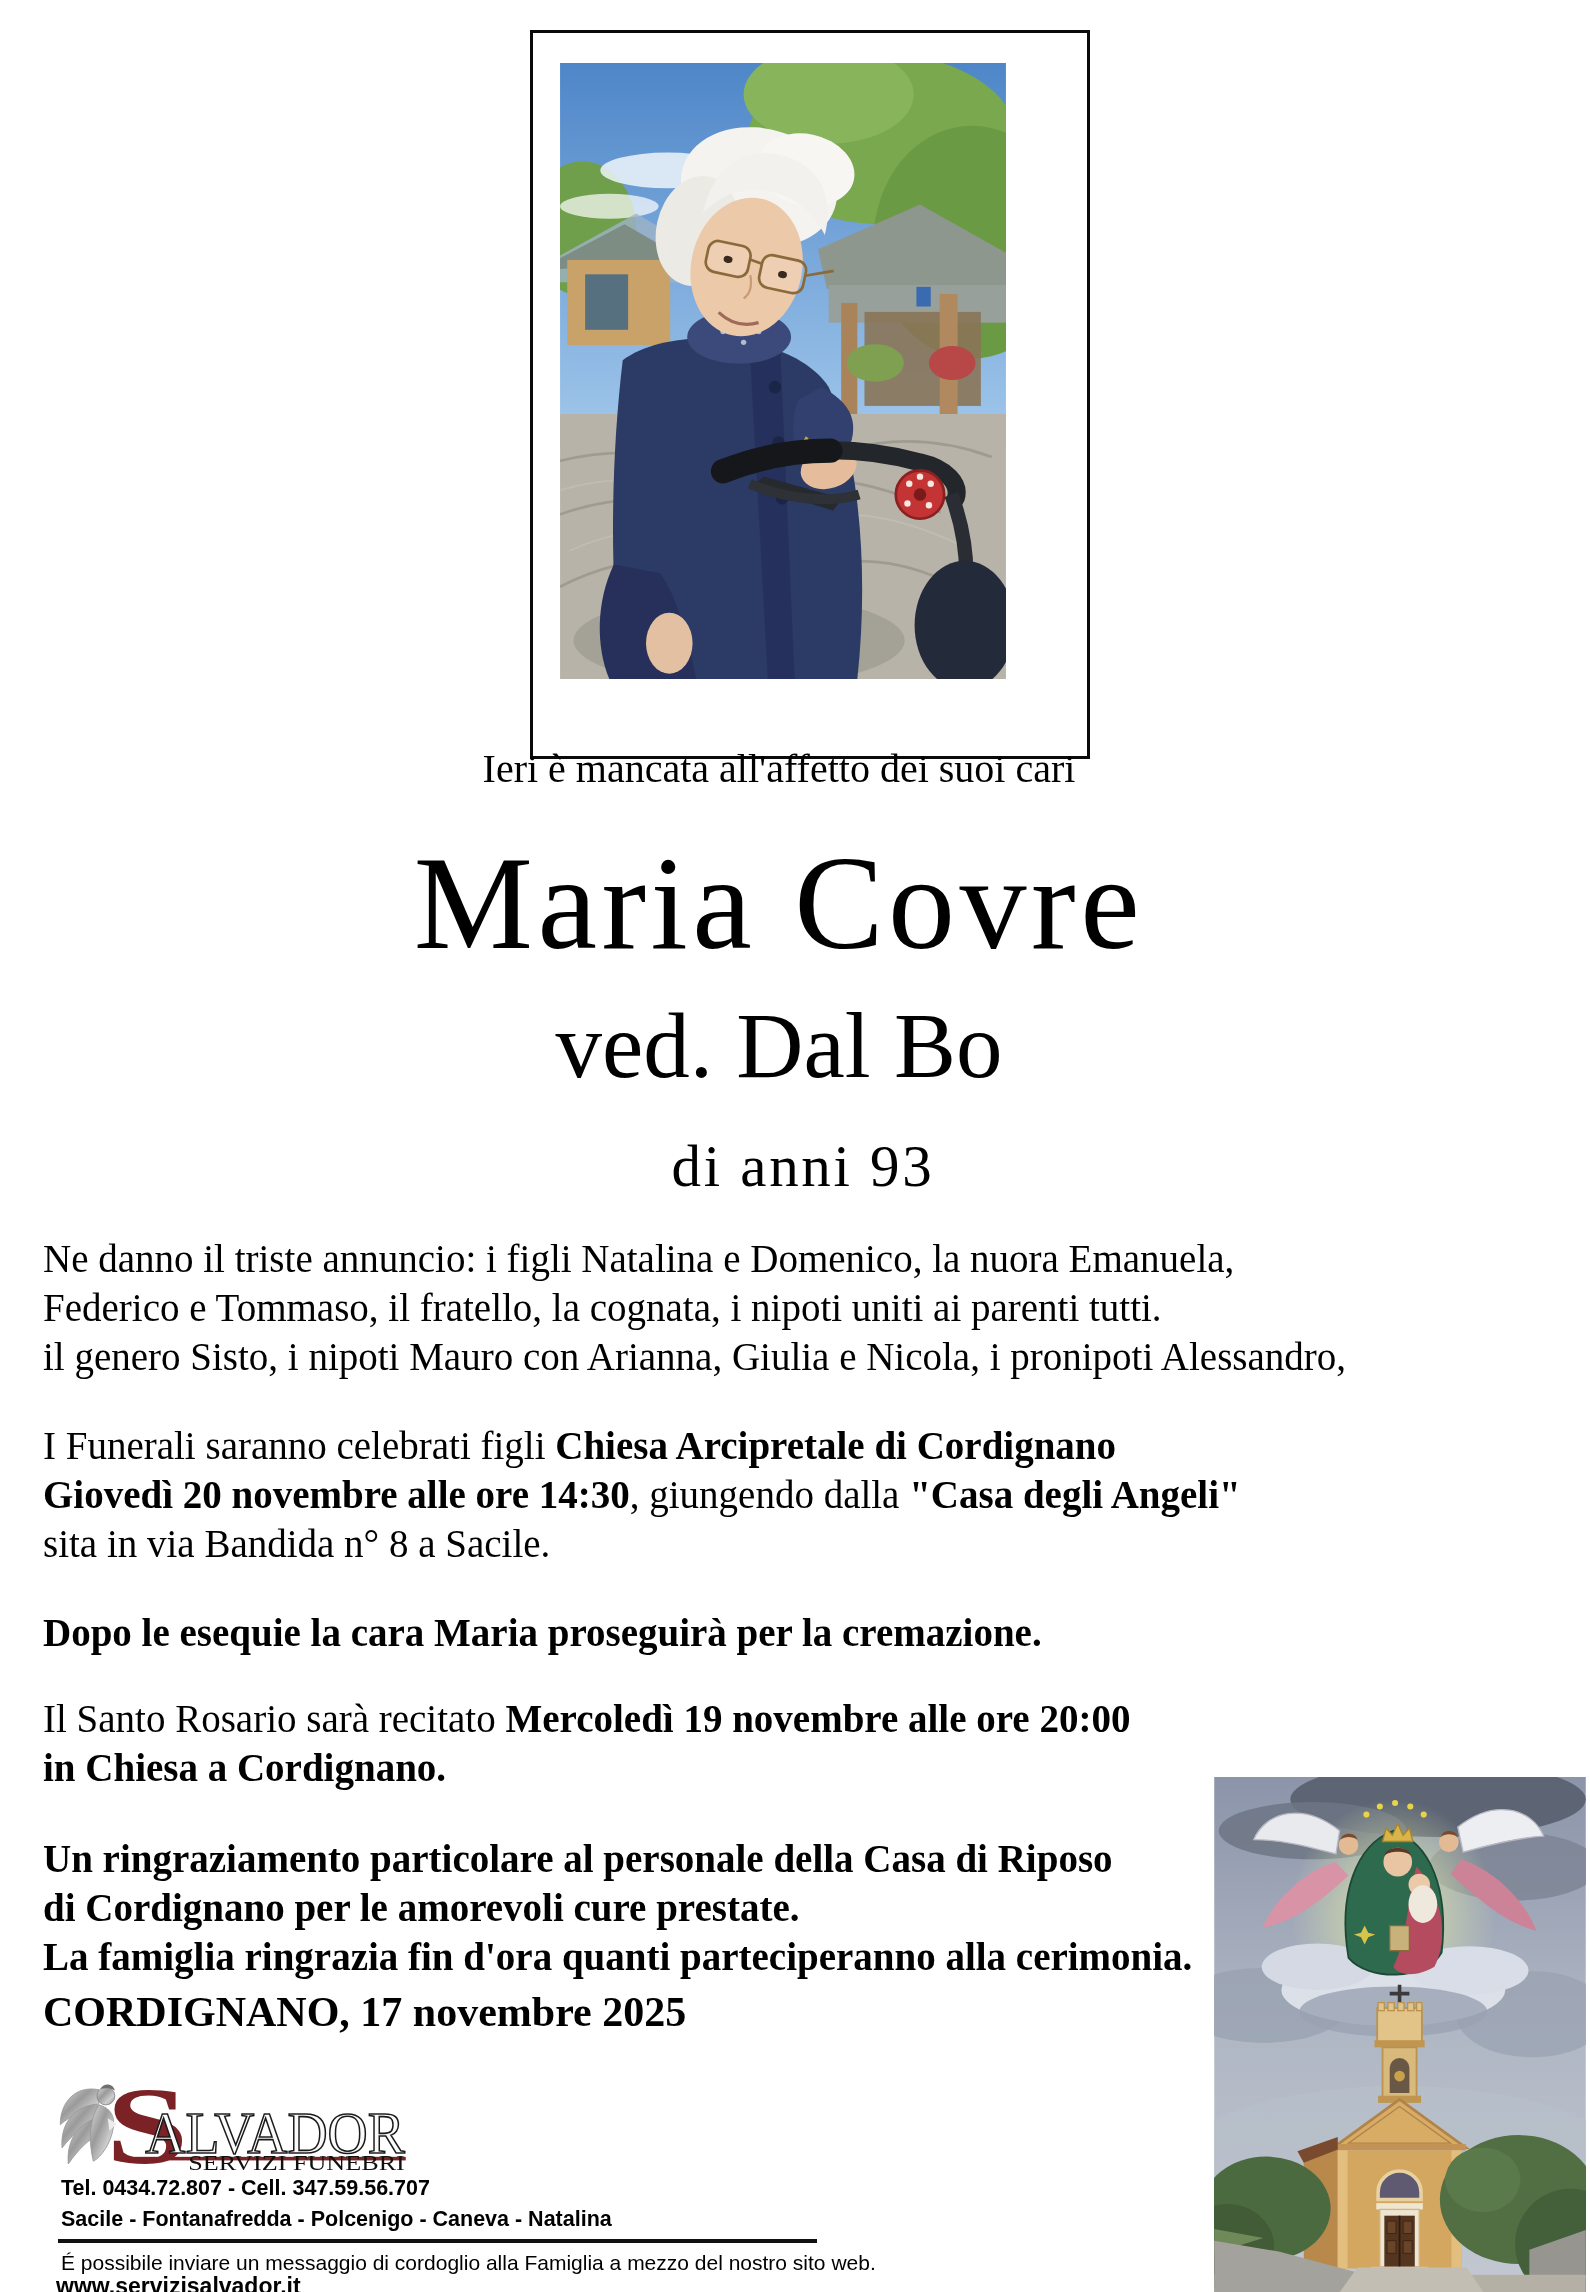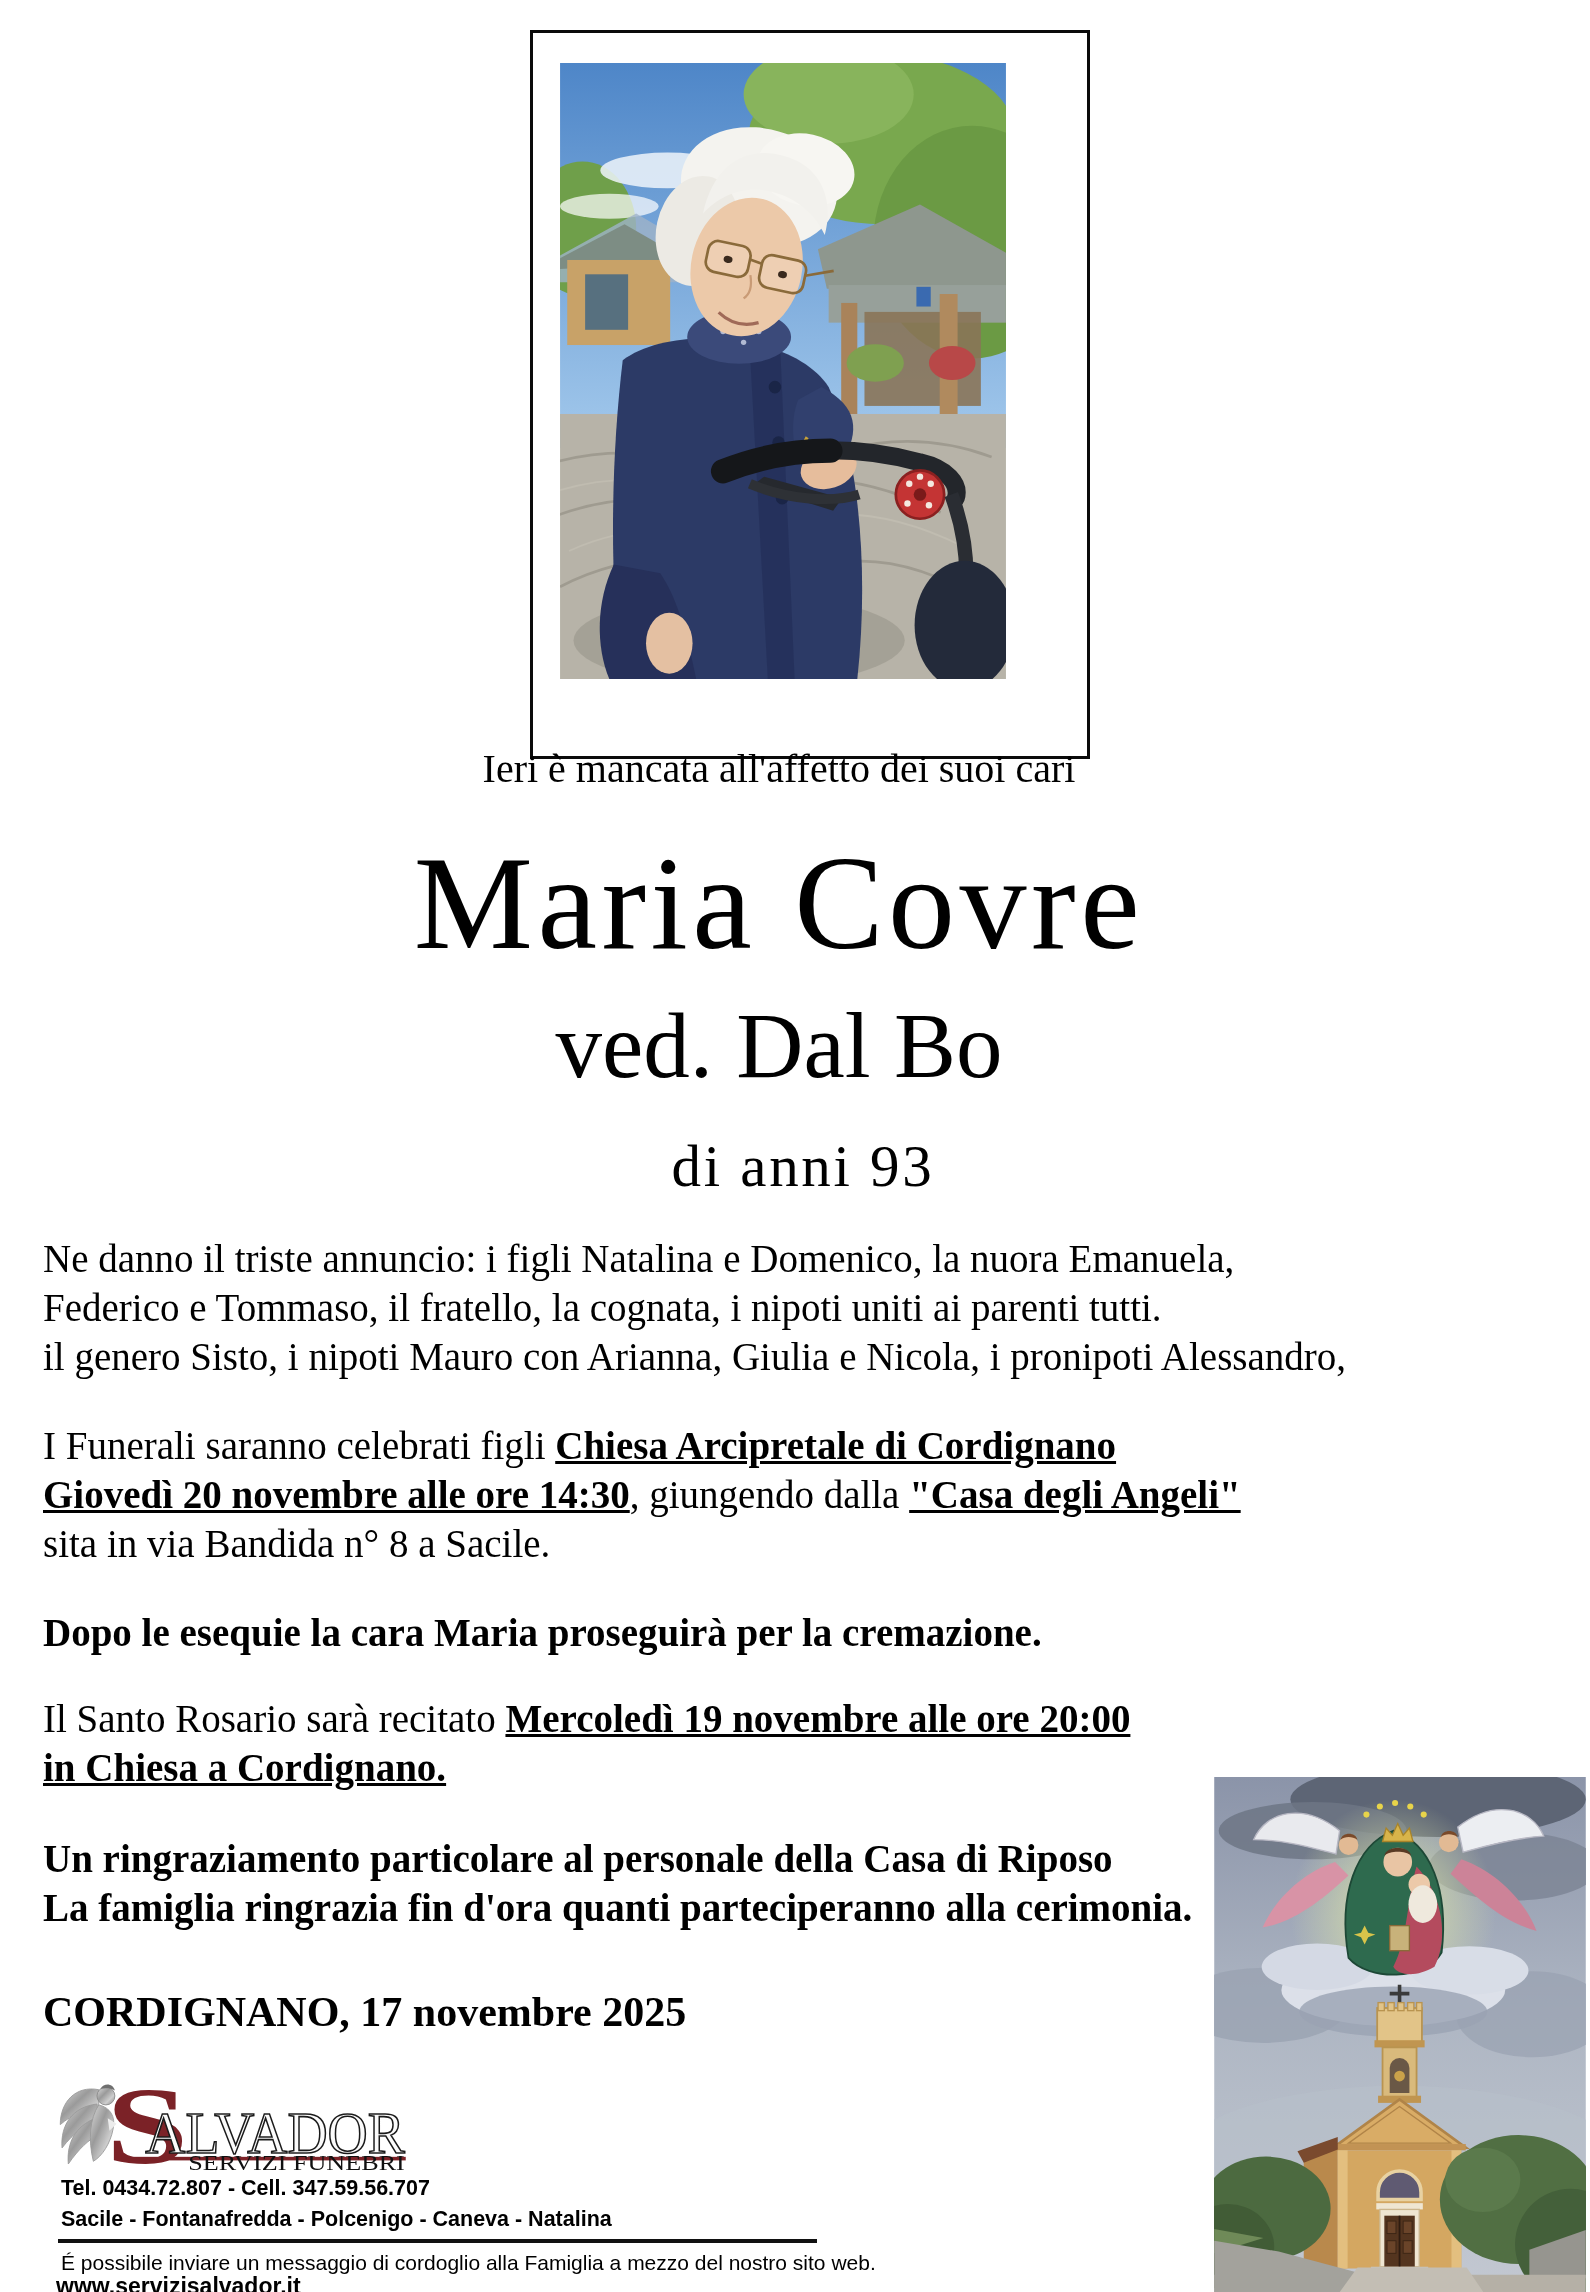"Chiesa Arcipretale di Cordignano" .para .b { text-decoration: underline -> none }
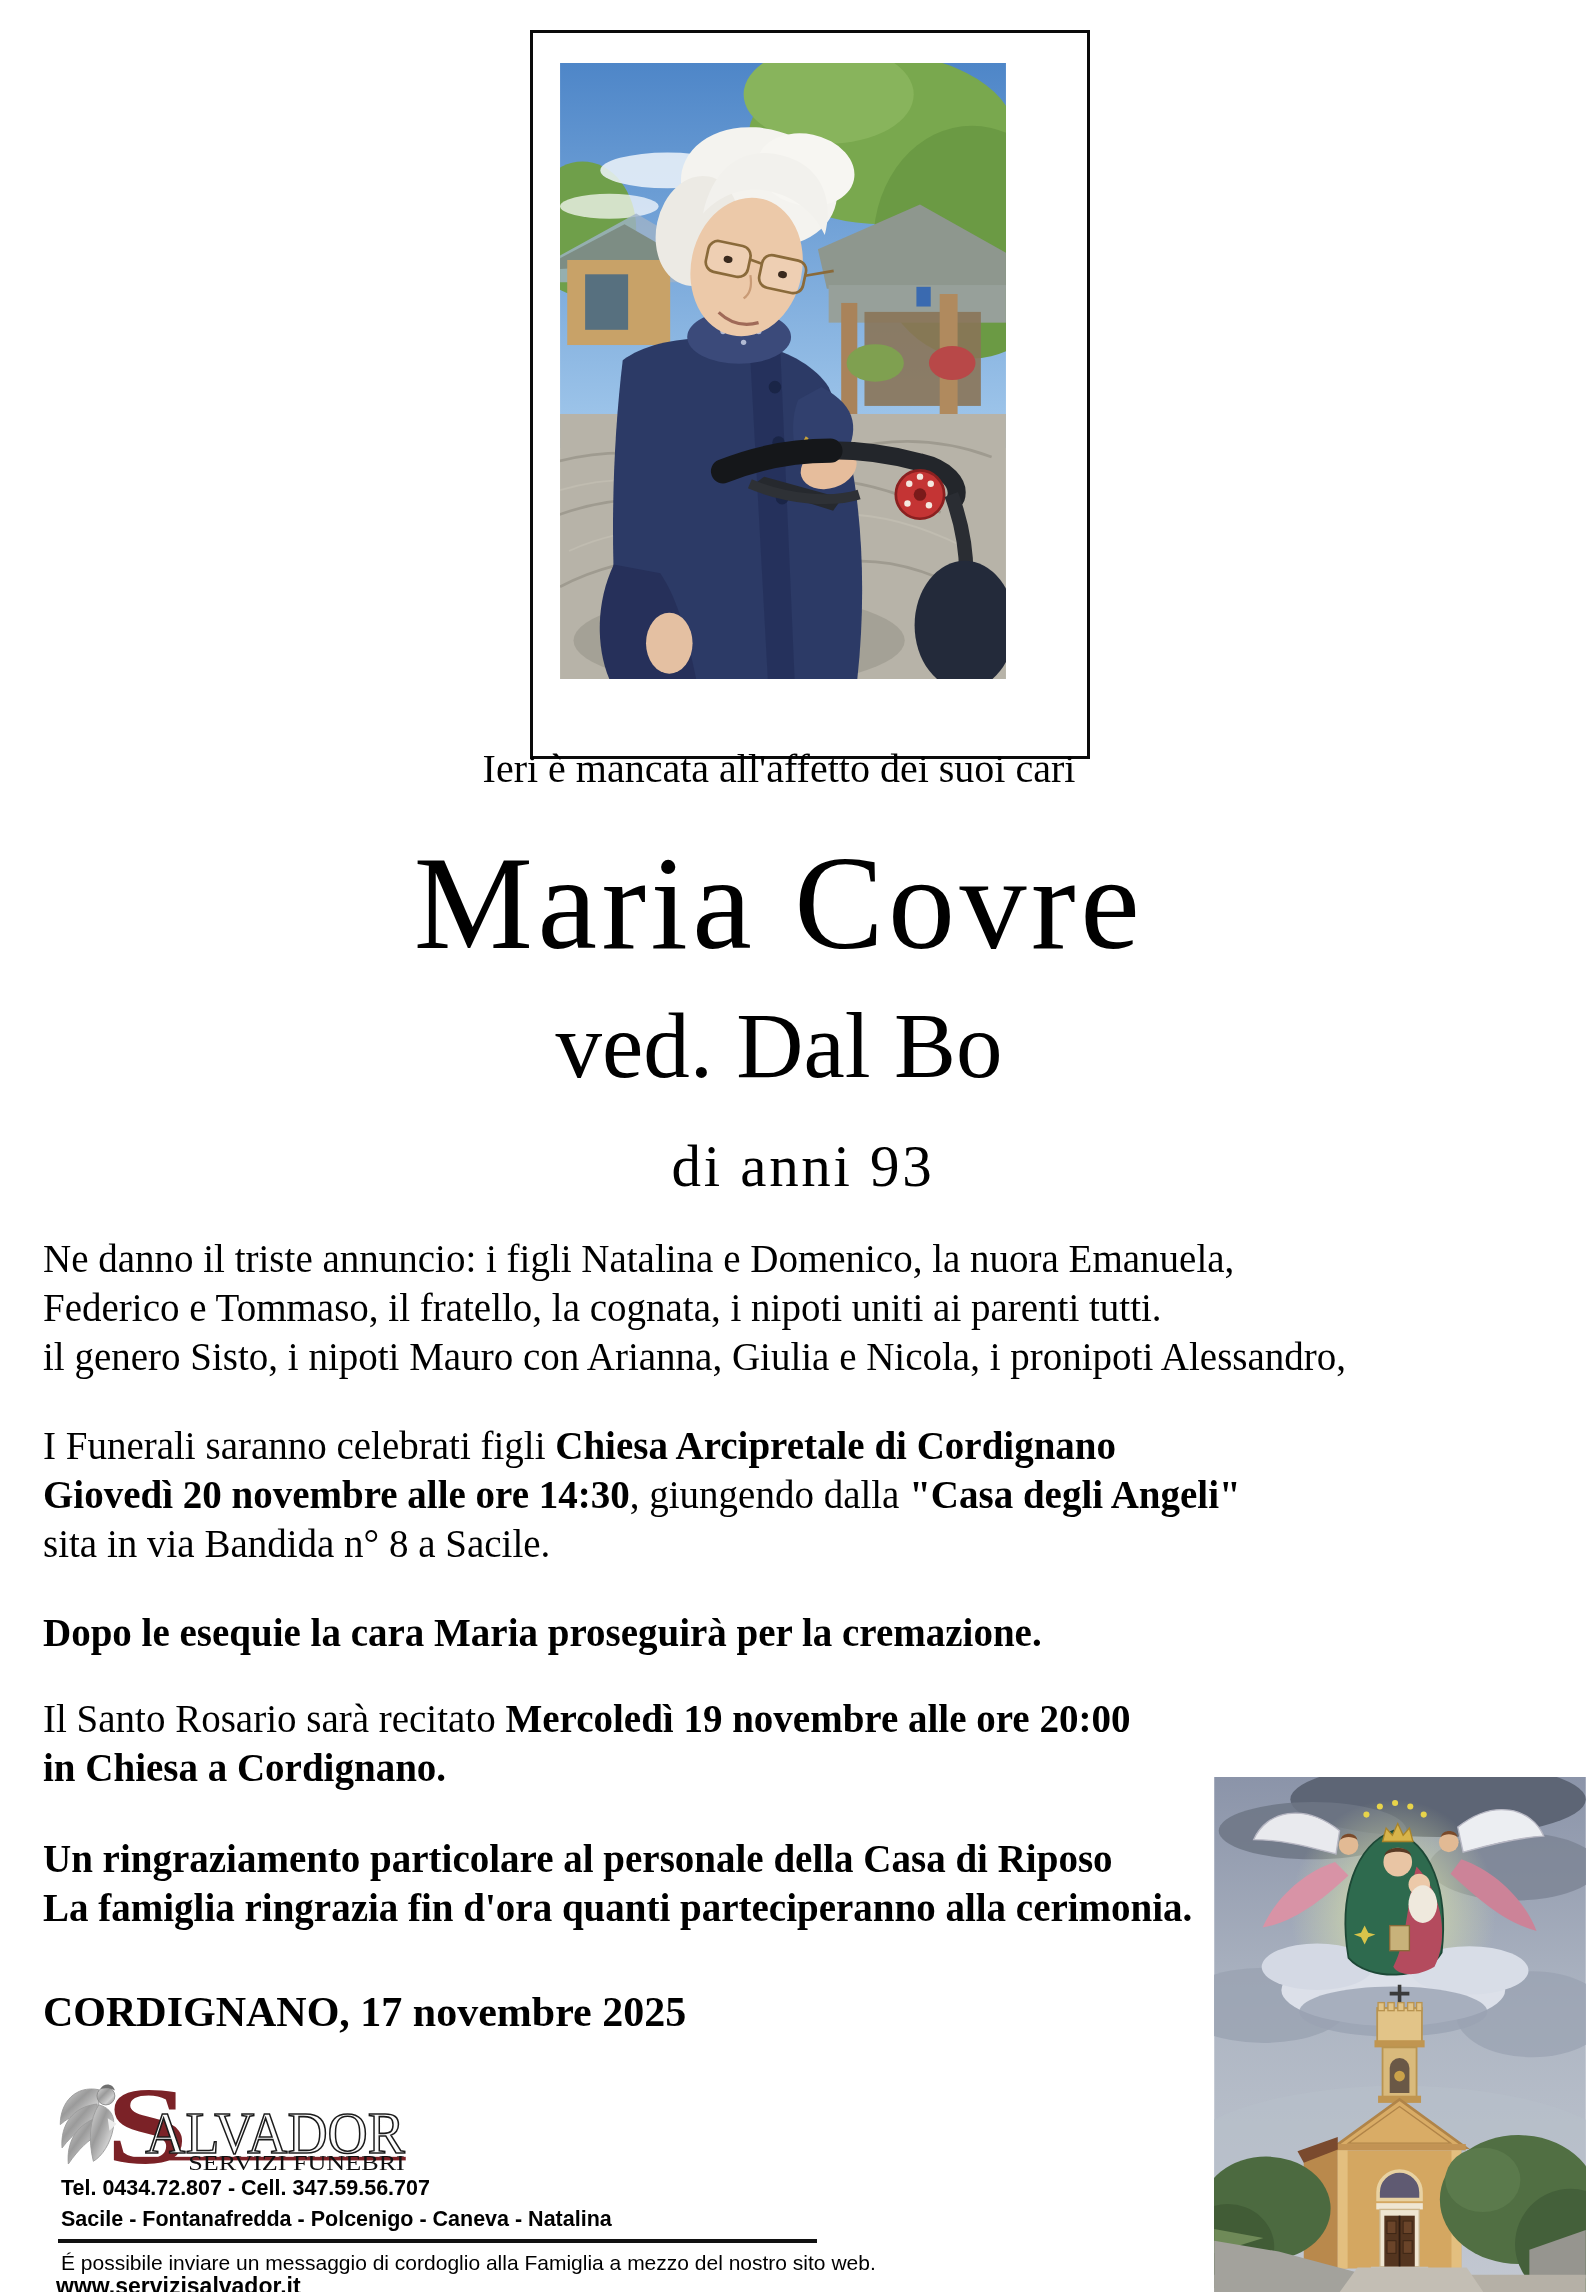"di Cordignano per le amorevoli" div { html: none -> <div>di Cordignano per le amorevoli cure prestate.</div> }
